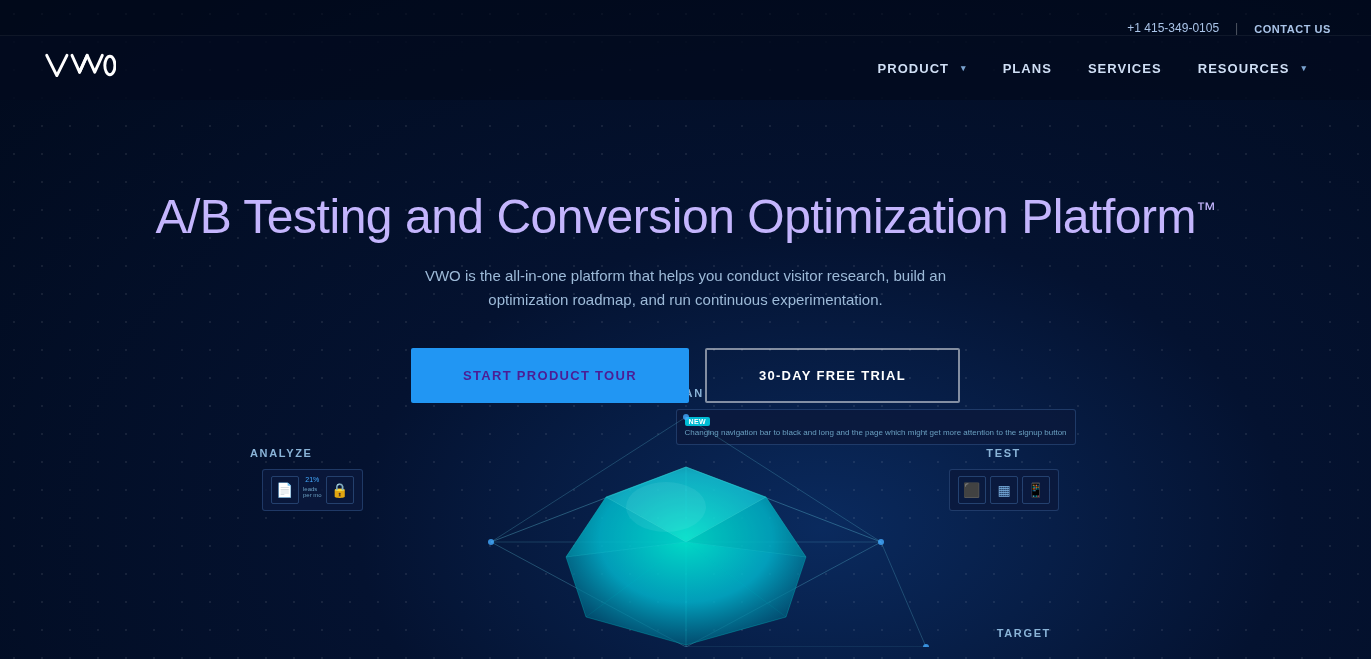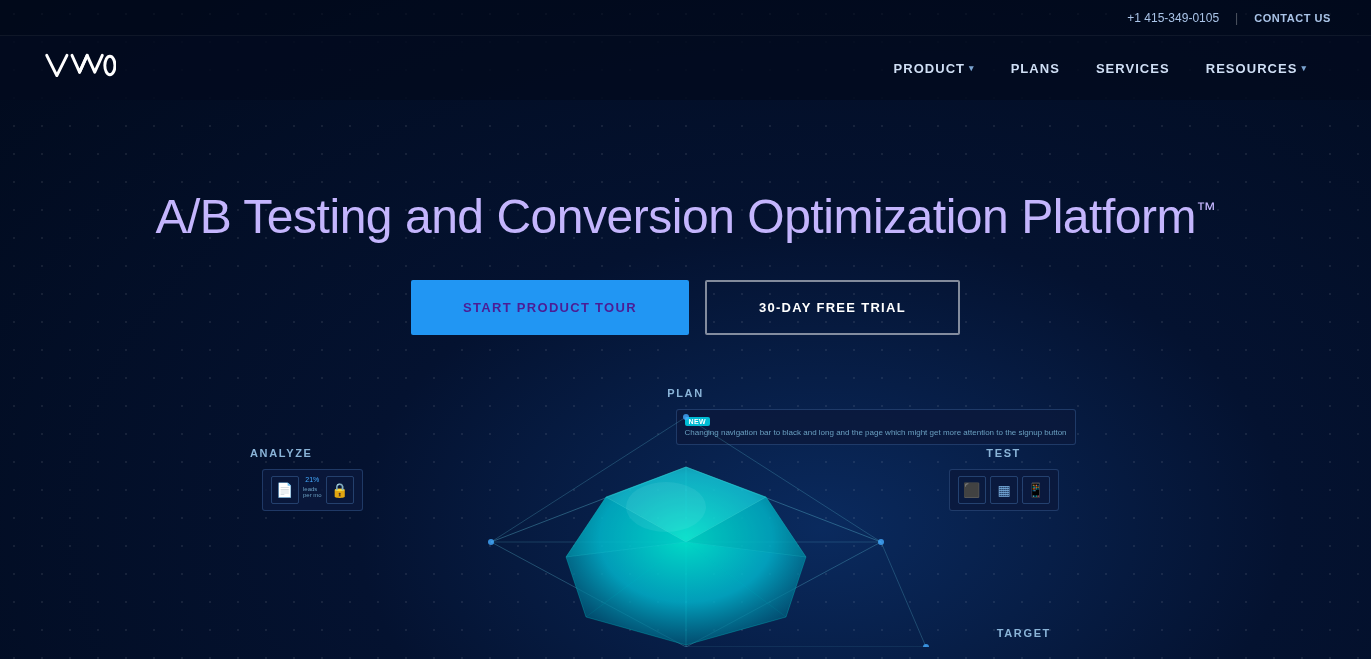"+1 415-349-0105" .utility-bar { align-items: center -> flex-end }
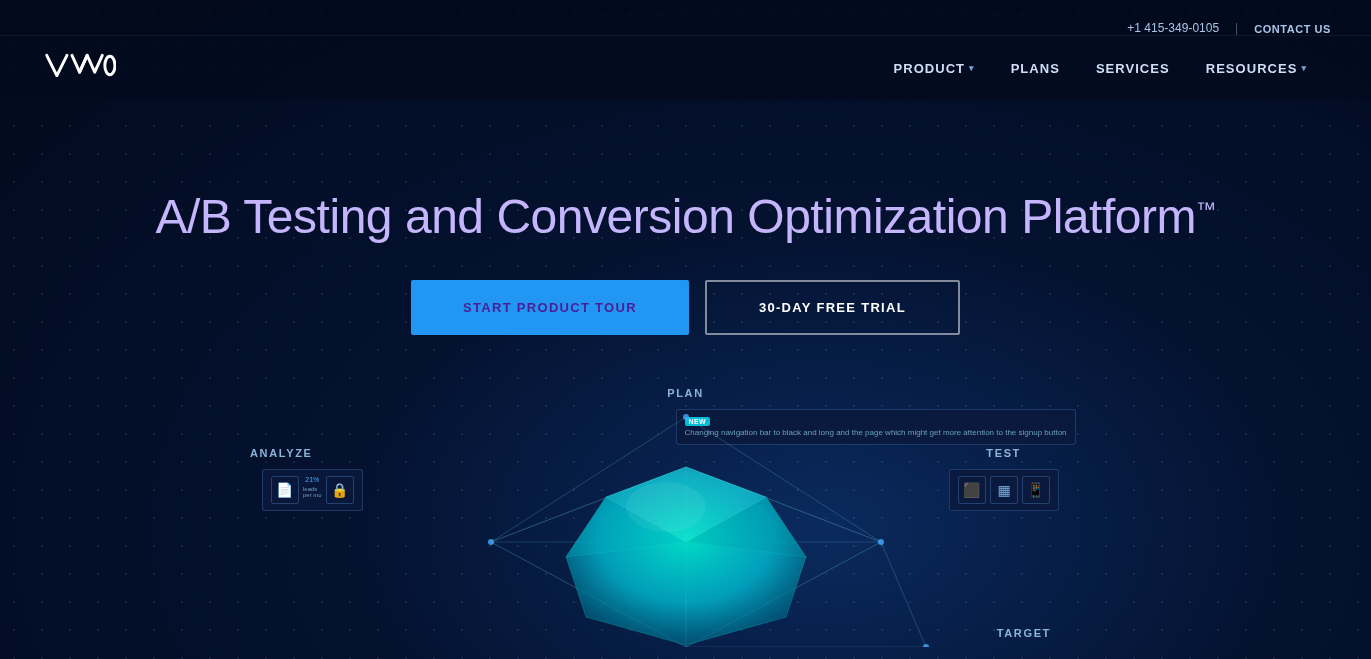"PRODUCT" .nav-item { gap: 4px -> 12px }
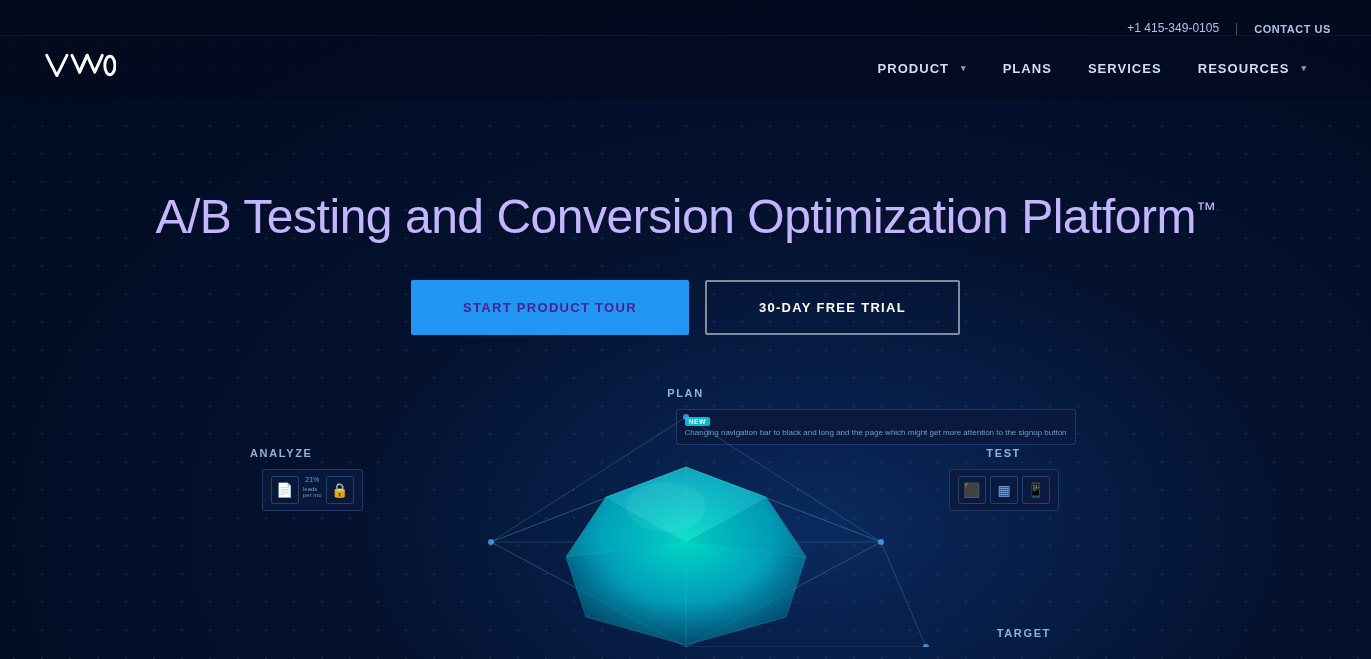"VWO is the all-in-one platform" p.hero-subtitle { html: none -> <p>VWO is the all-in-one platform that helps you conduct visitor research, build an optimization roadmap, and run continuous experimentation.</p> }
